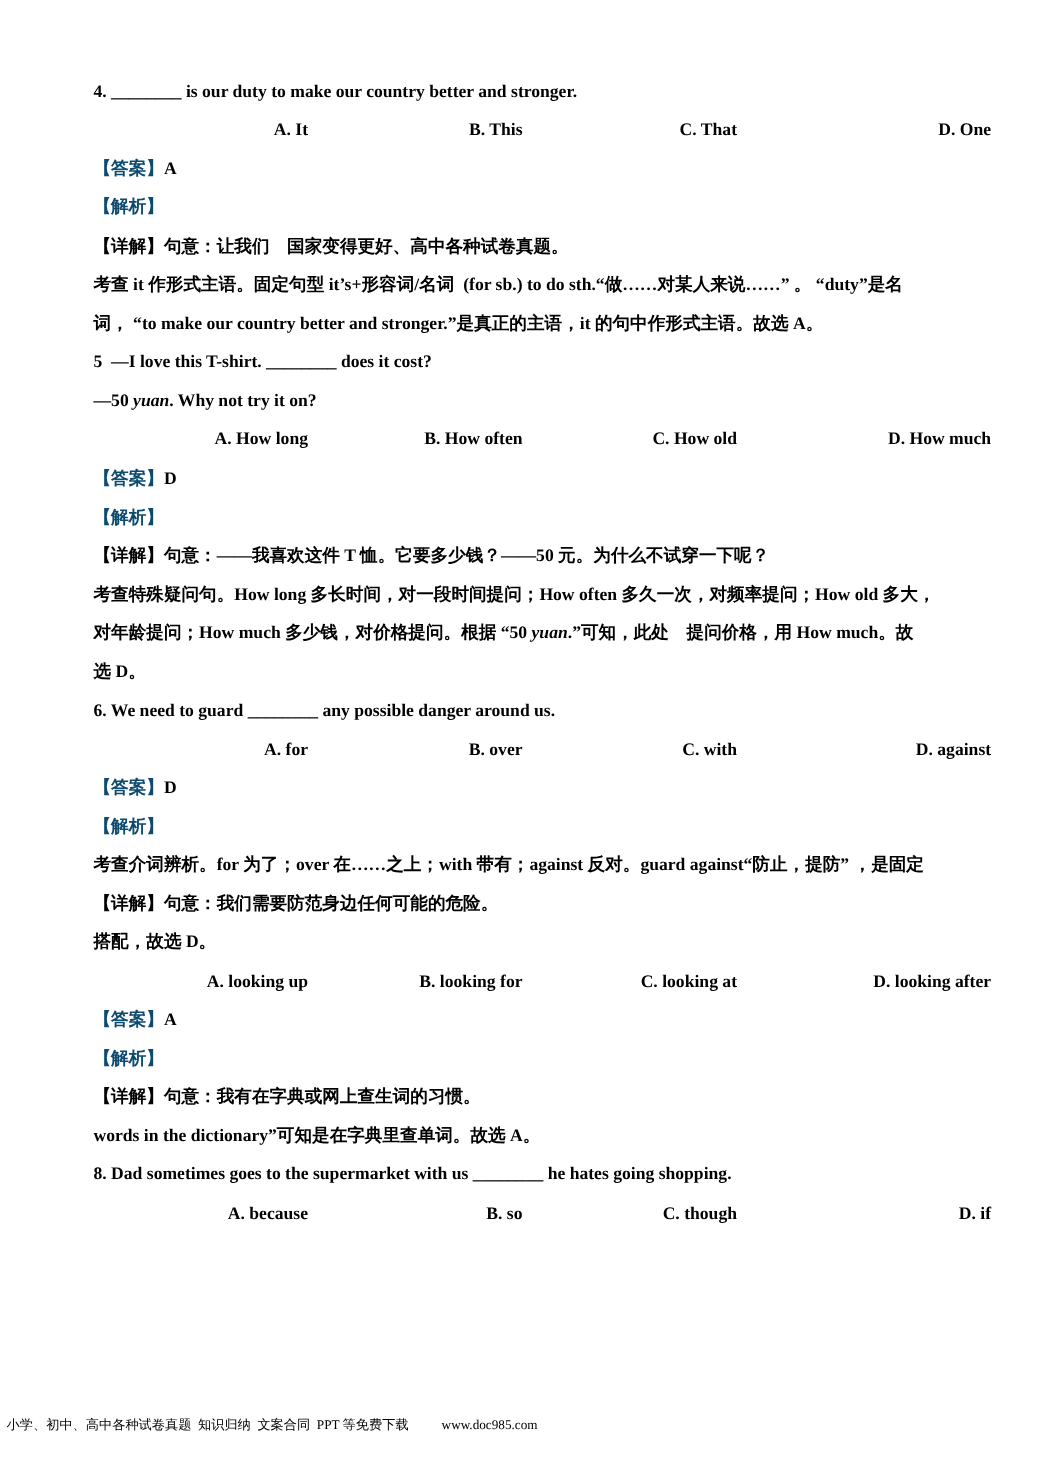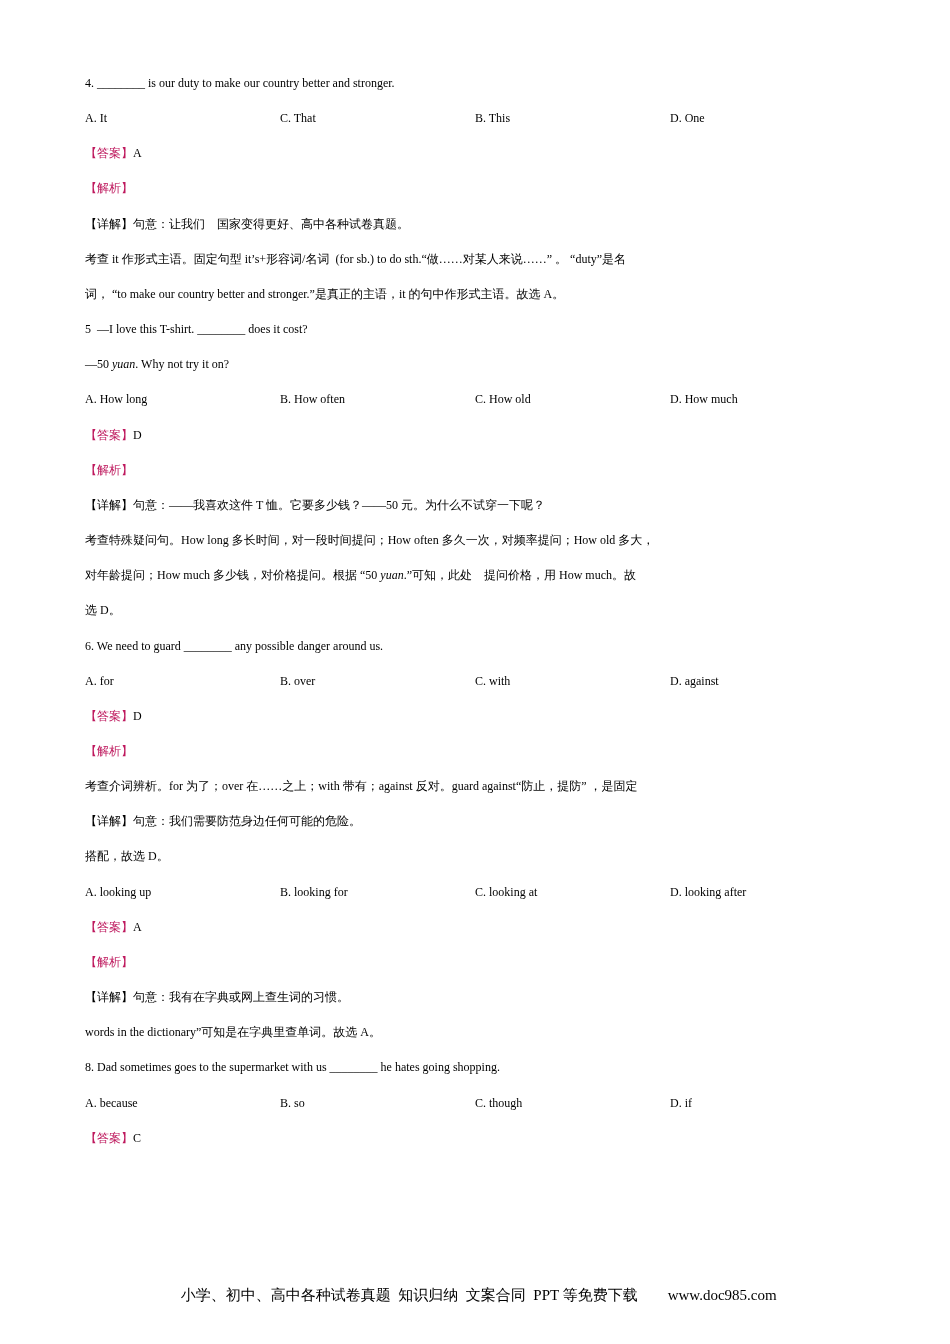"4. ________ is our duty" .doc { font-size: 12px -> 16px; font-weight: none -> bold }
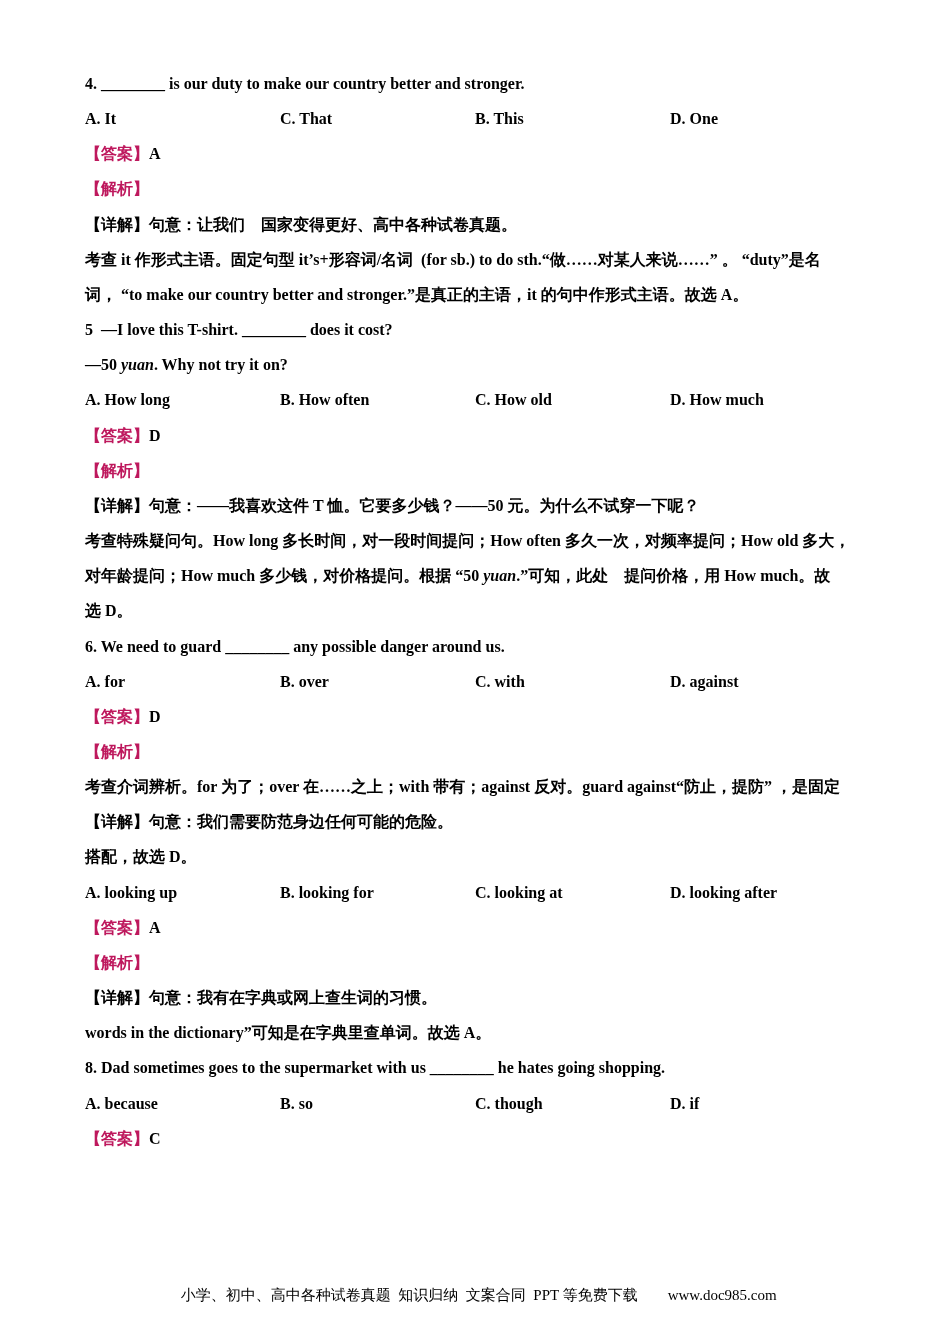"A. It" .options { text-align: none -> right }
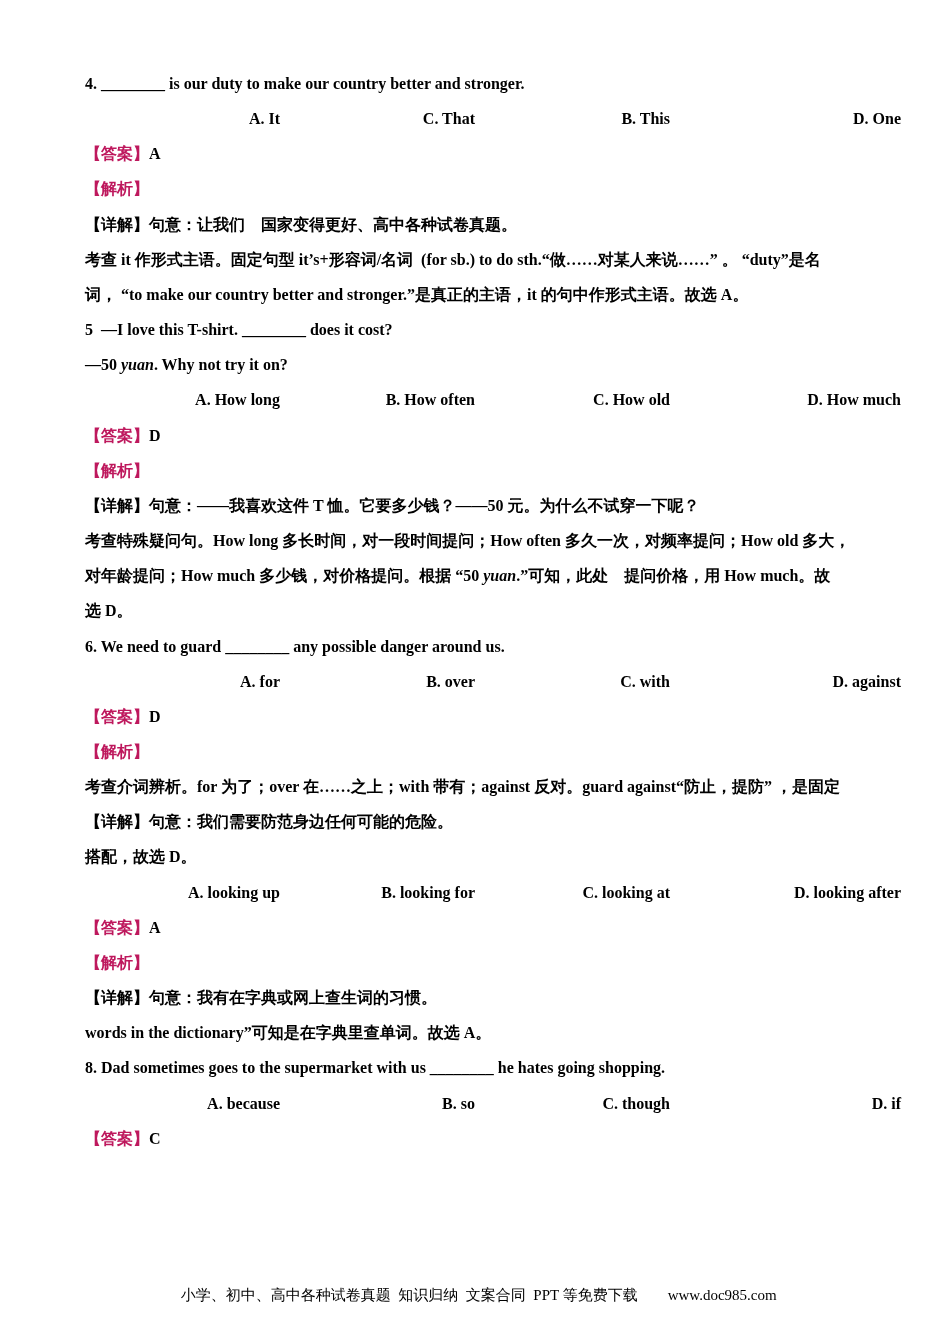"C. That" div { order: before "B. This" -> after "B. This" }
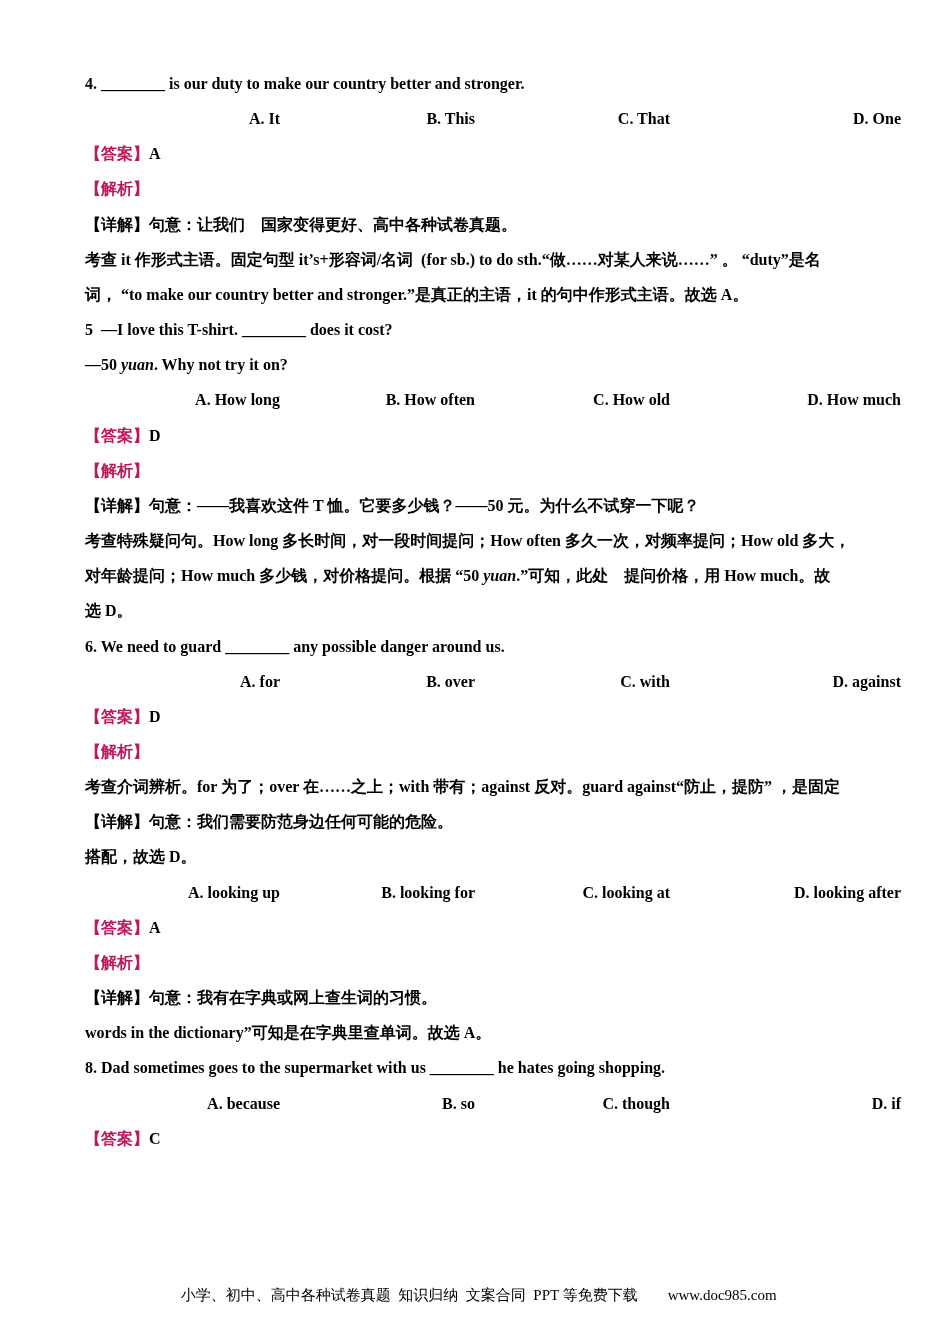"【答案】" .blue { color: #be185d -> #0c4a6e }
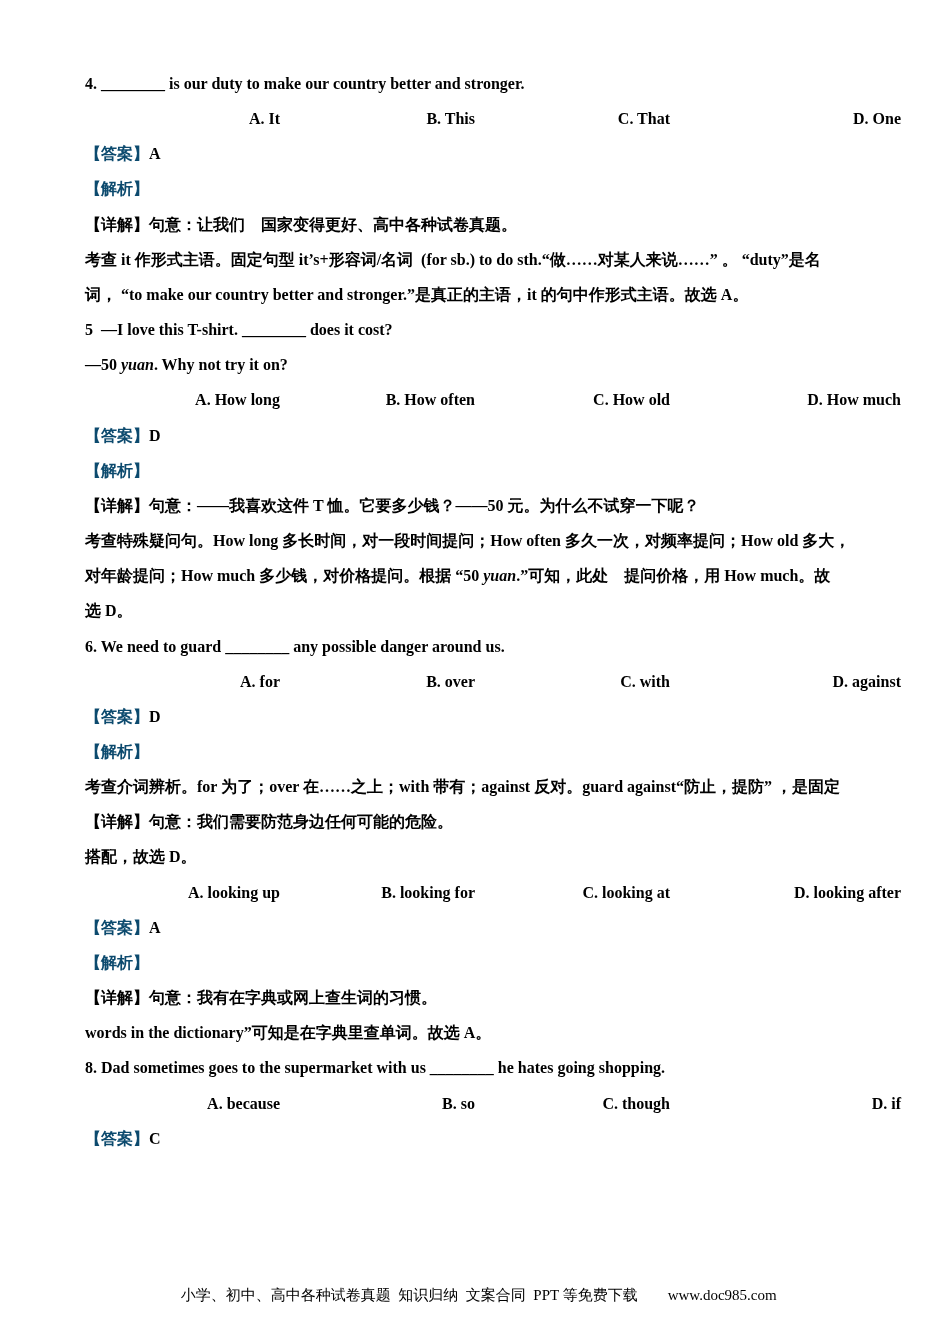"【答案】C" div.line { html: <div><span>【答案】</span><span>C</span></div> -> none }
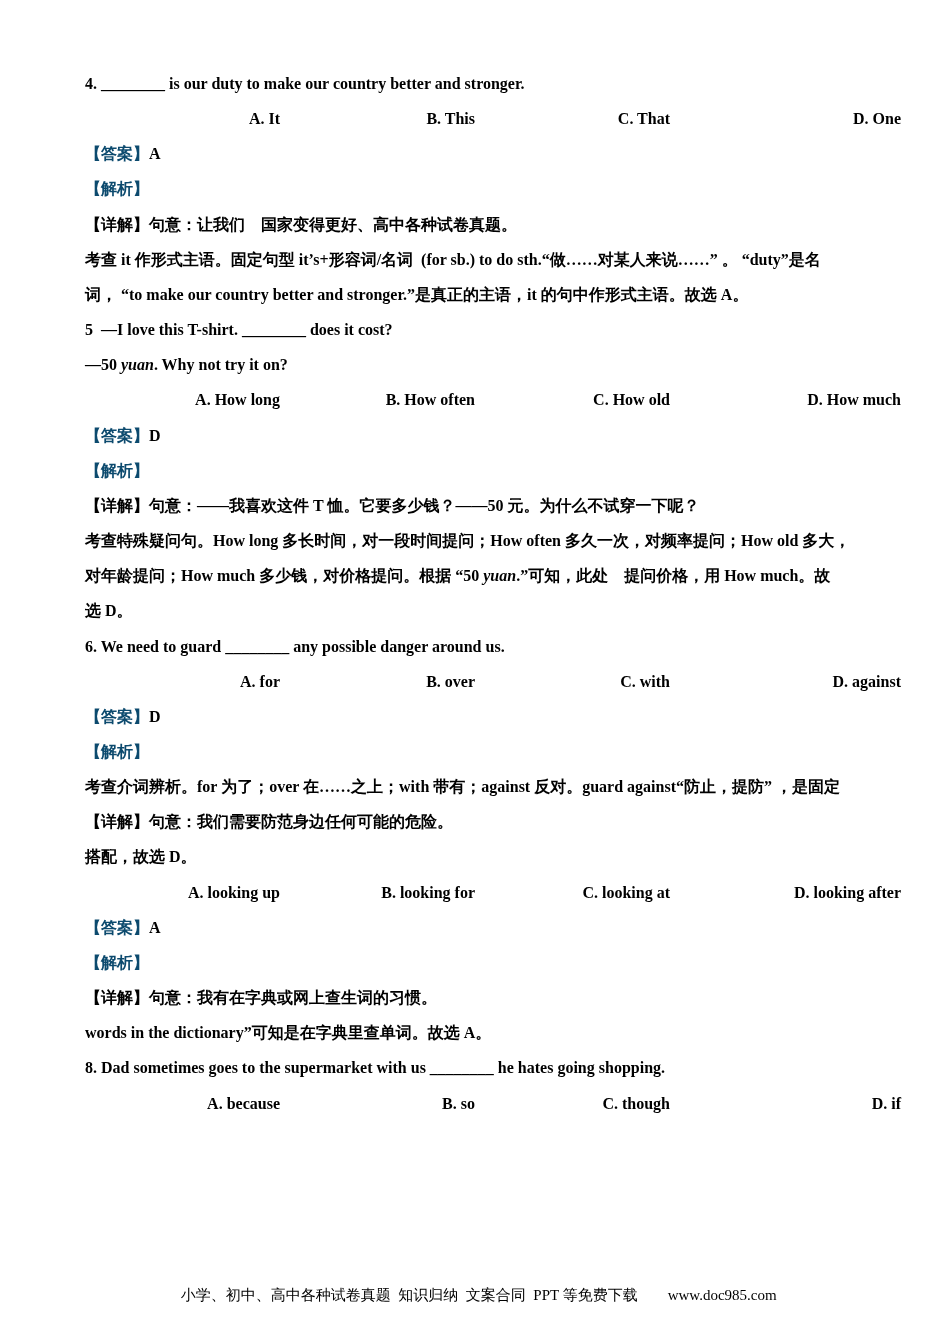"小学、初中、高中各种试卷真题 知识归纳 文案合同 PPT 等免费下载" .footer { font-size: 15px -> 12px; text-align: center -> left }
